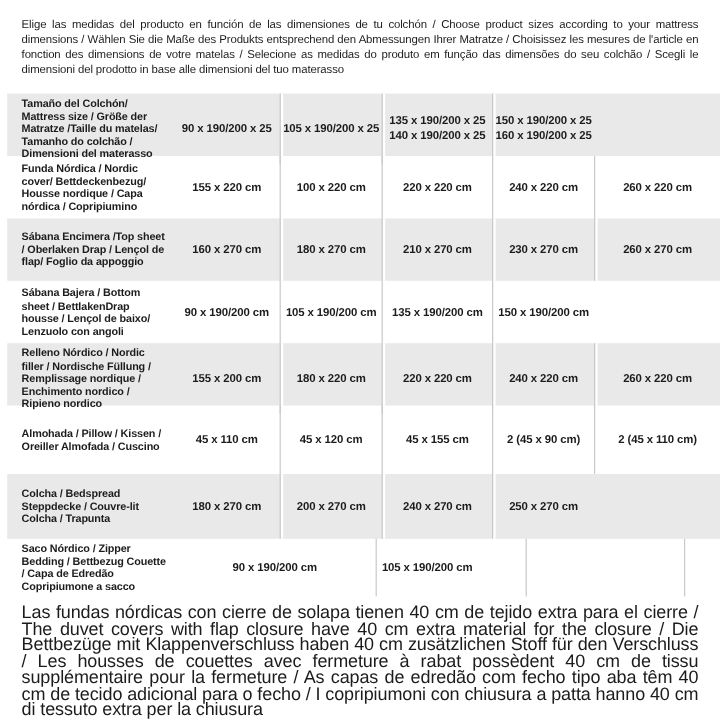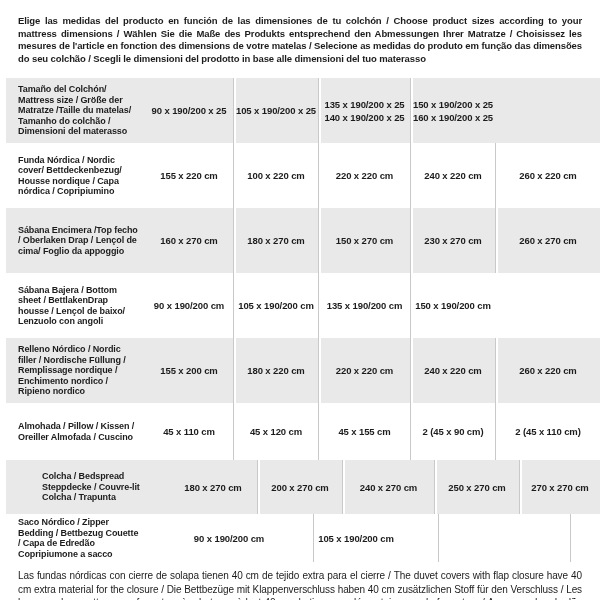"Elige las medidas del producto" .intro { font-weight: 700 -> 400 }
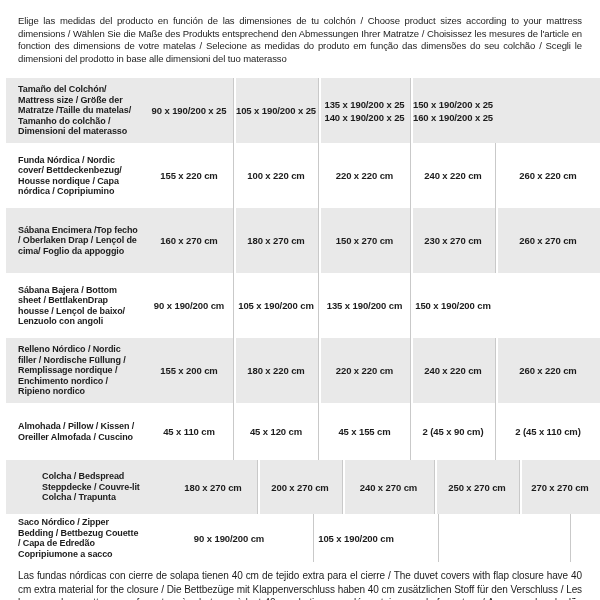"Tamaño del Colchón/ Mattress size" .h60 { height: 65px -> 52px }
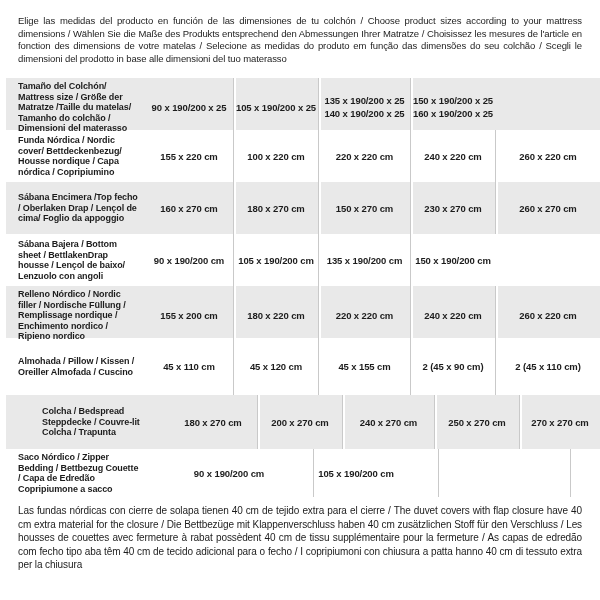"Sábana Encimera /Top fecho /" div.cell { text: fecho / Oberlaken Drap / Lençol de cima/ -> sheet / Oberlaken Drap / Lençol de flap/ }
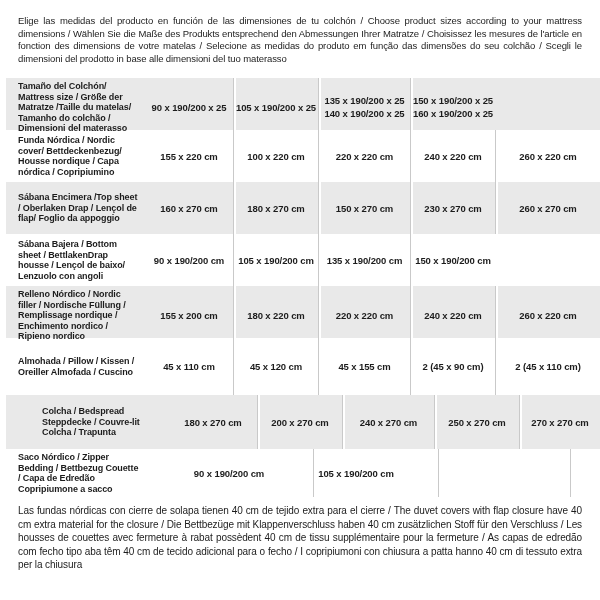"150 x 270 cm" div.cell { text: 150 -> 210 }
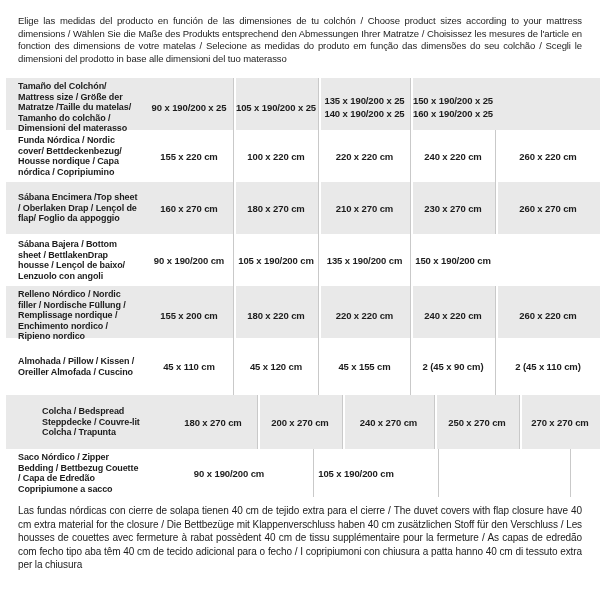"Colcha / Bedspread Steppdecke /" .h54 { padding-left: 24px -> none }
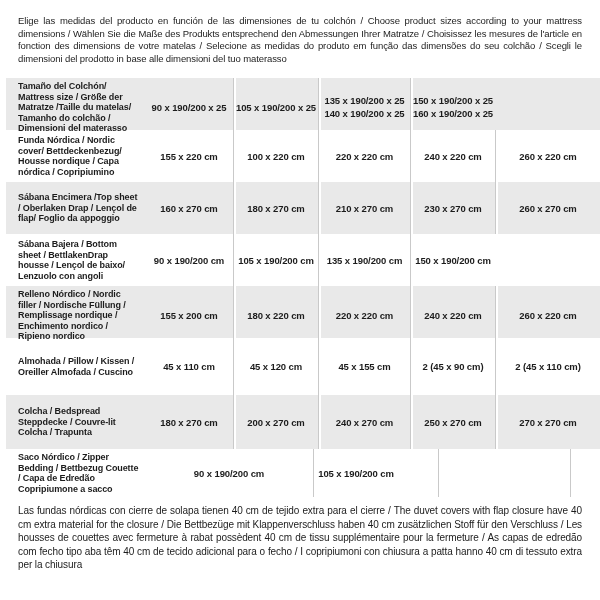"270 x 270 cm" div.cell { html: <div>270 x 270 cm</div> -> none }
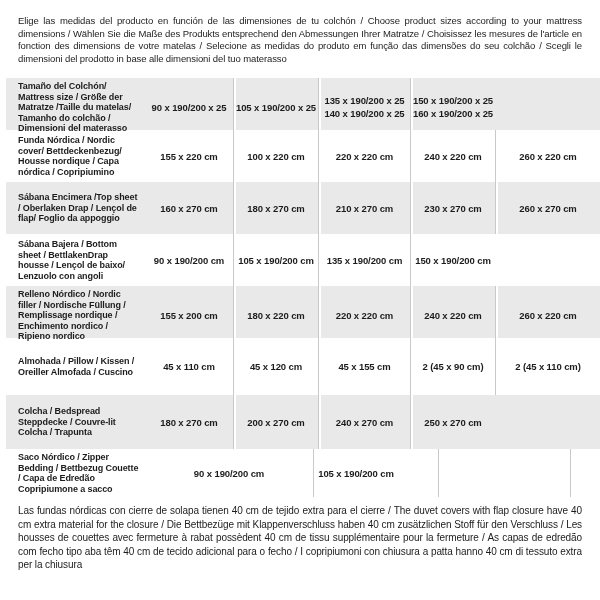"Las fundas nórdicas con cierre" .footnote { font-size: 10px -> 15px }
